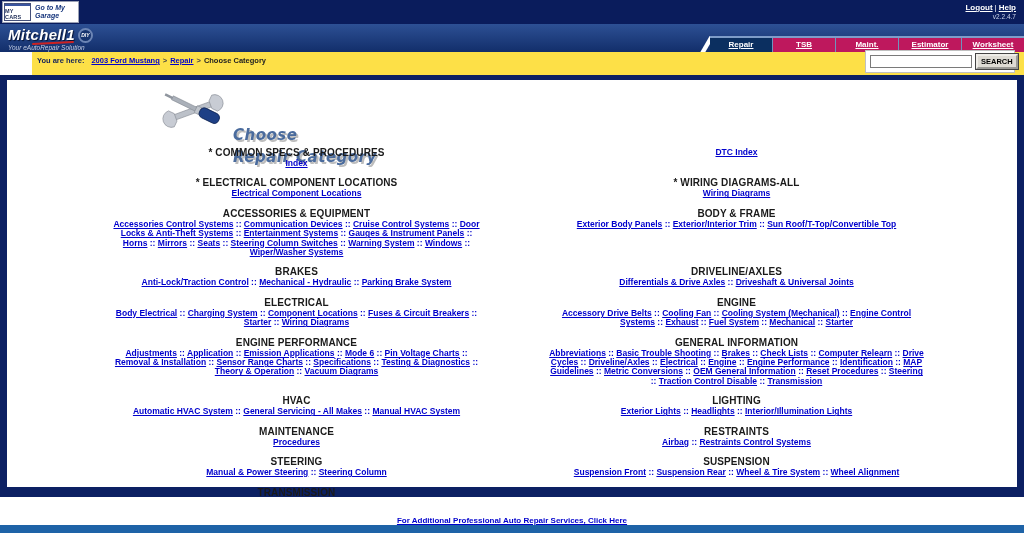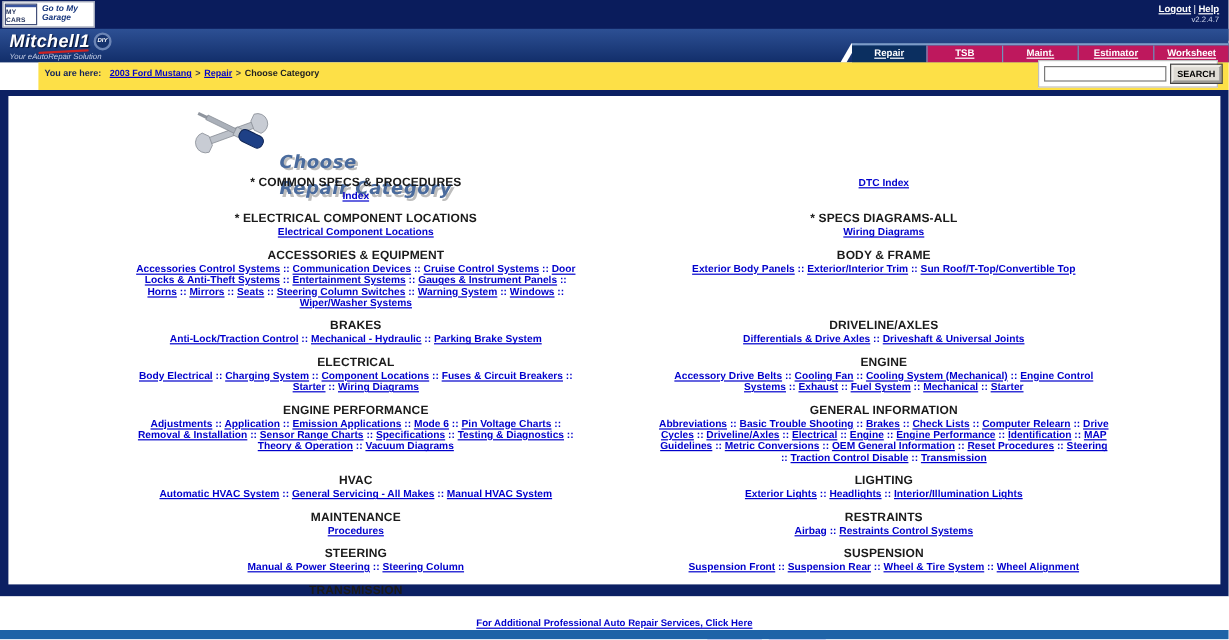"* SPECS DIAGRAMS-ALL" div.cat-h { text: SPECS -> WIRING }
